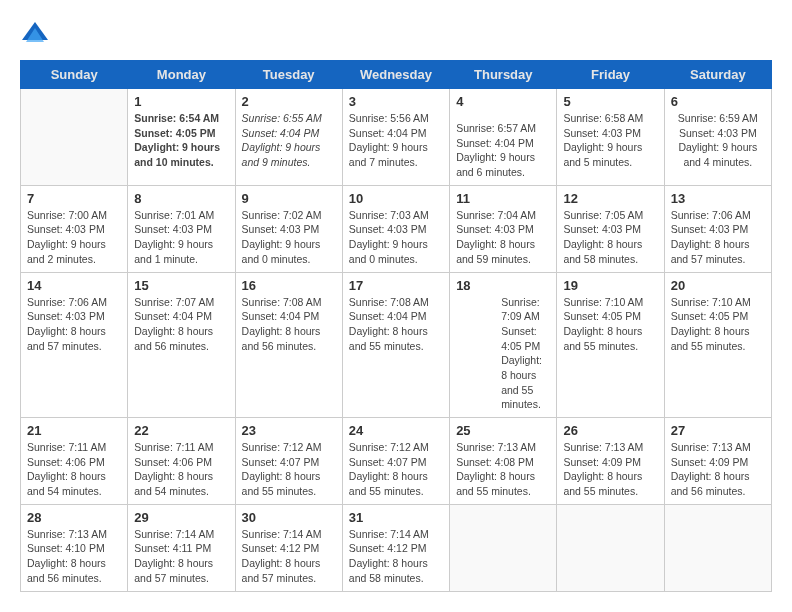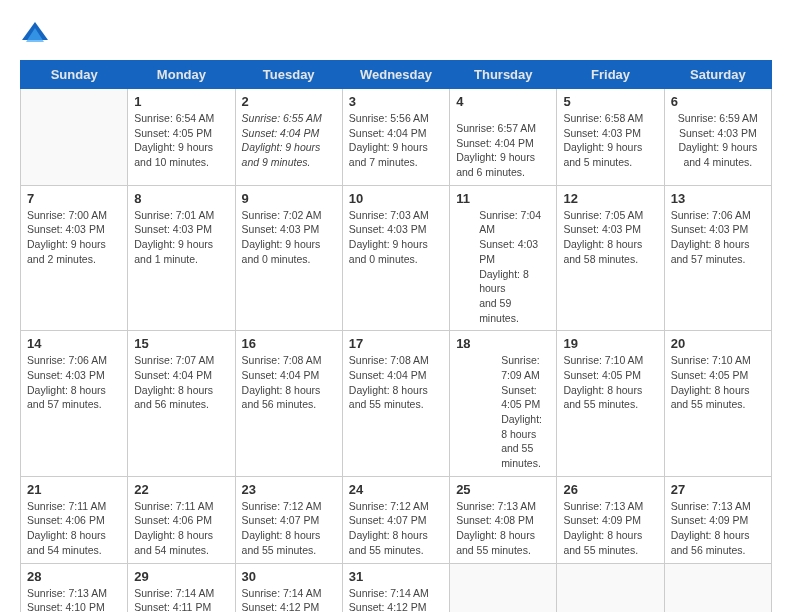"Sunrise: 6:54 AM" div.day-info { font-weight: none -> bold }
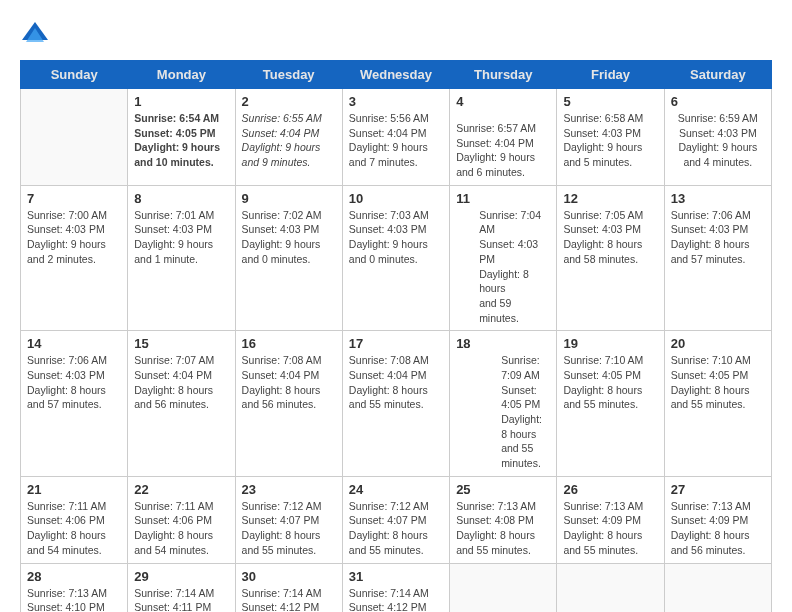"Sunrise: 7:04 AM" div.day-info { margin-left: 23px -> none }
